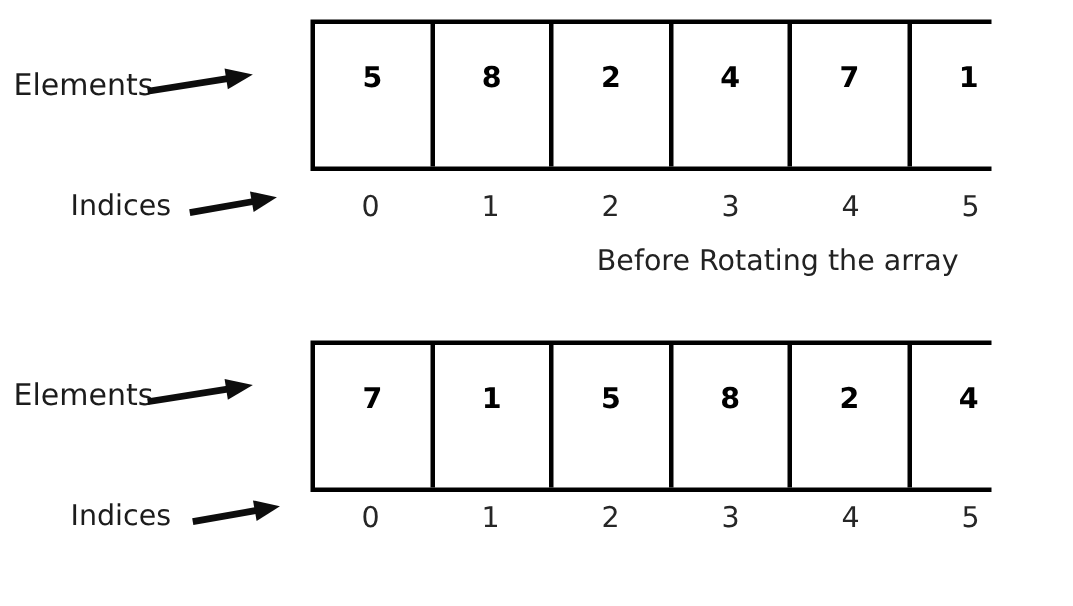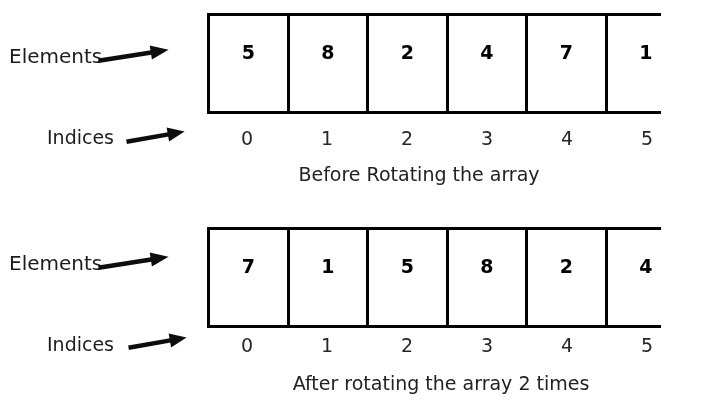"Before Rotating the array" .caption { text-align: center -> right }
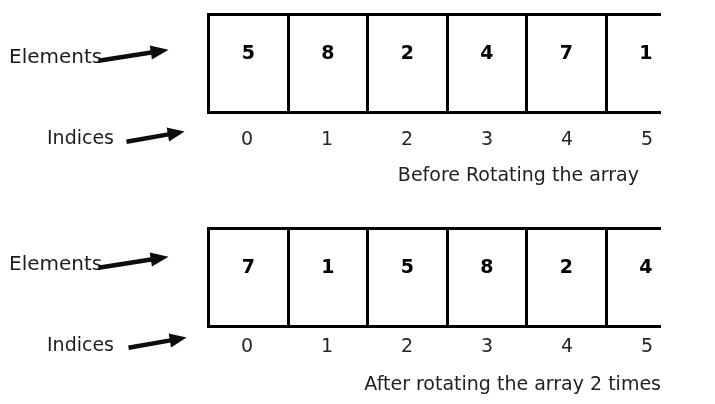"After rotating the array 2" div.caption { html: <div>After rotating the array 2 times</div> -> none }
